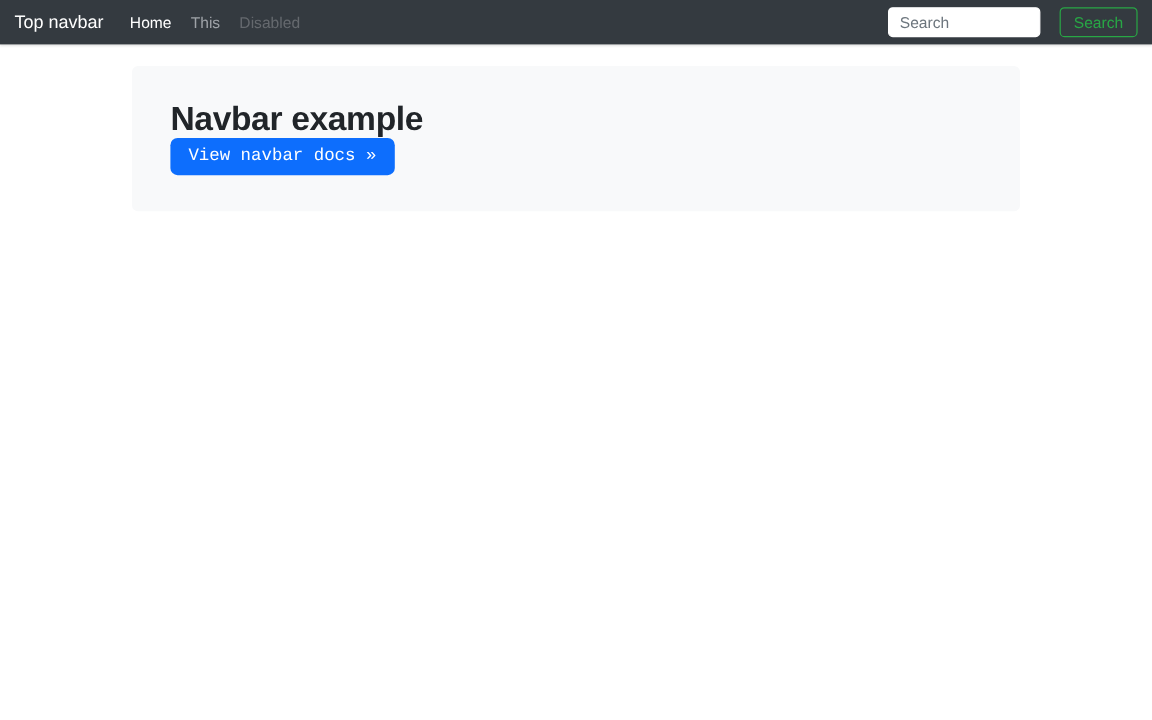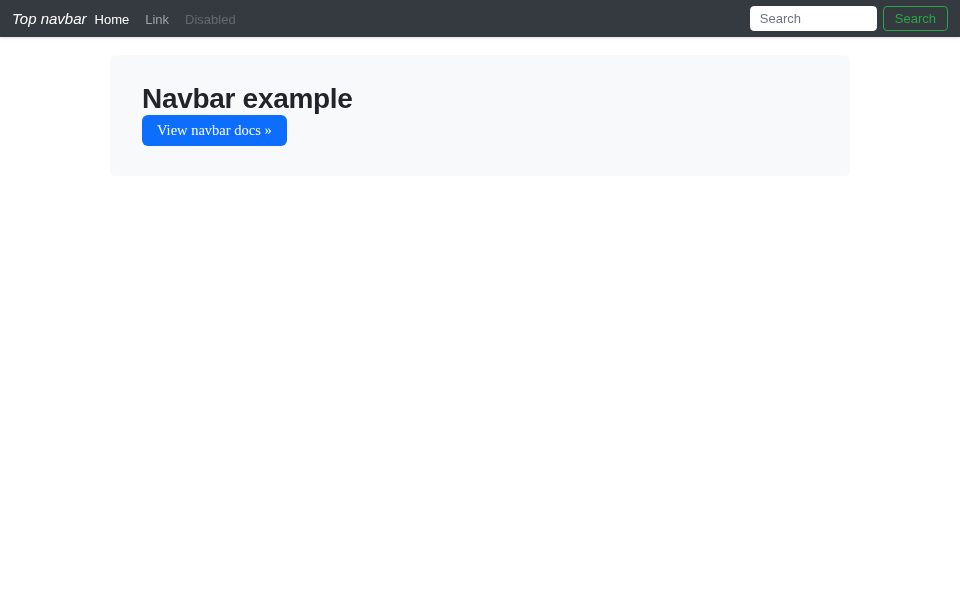"Top navbar" .brand { font-style: italic -> none; margin-right: none -> 14px }
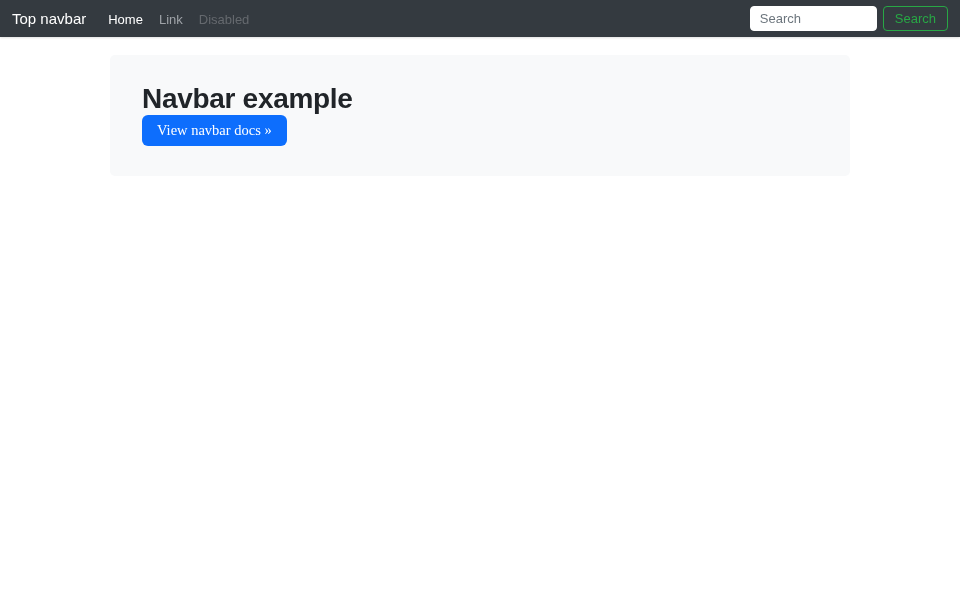"Link" a.nav-link { text: Link -> This }
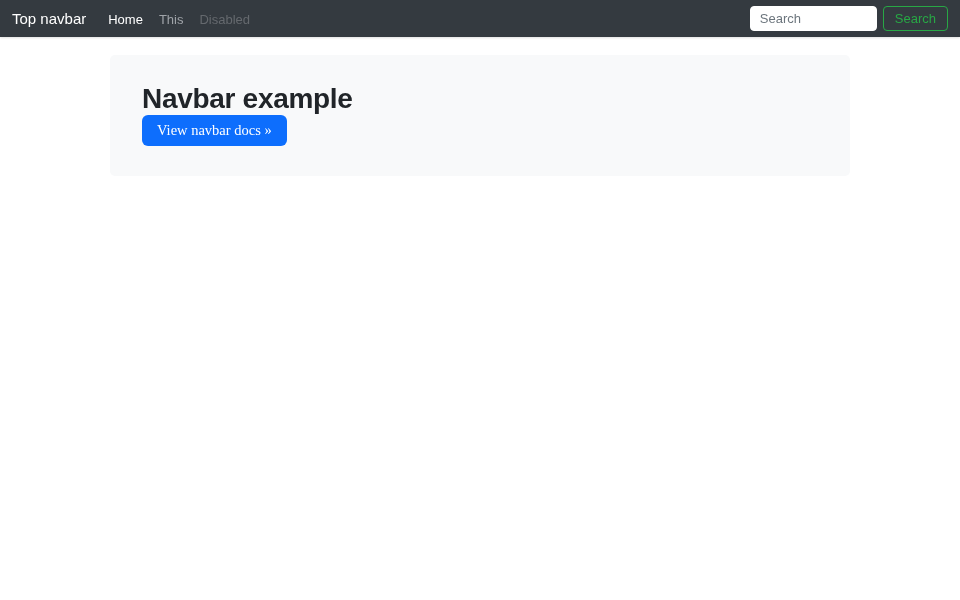"Search" .search-form { gap: 6px -> 16px }
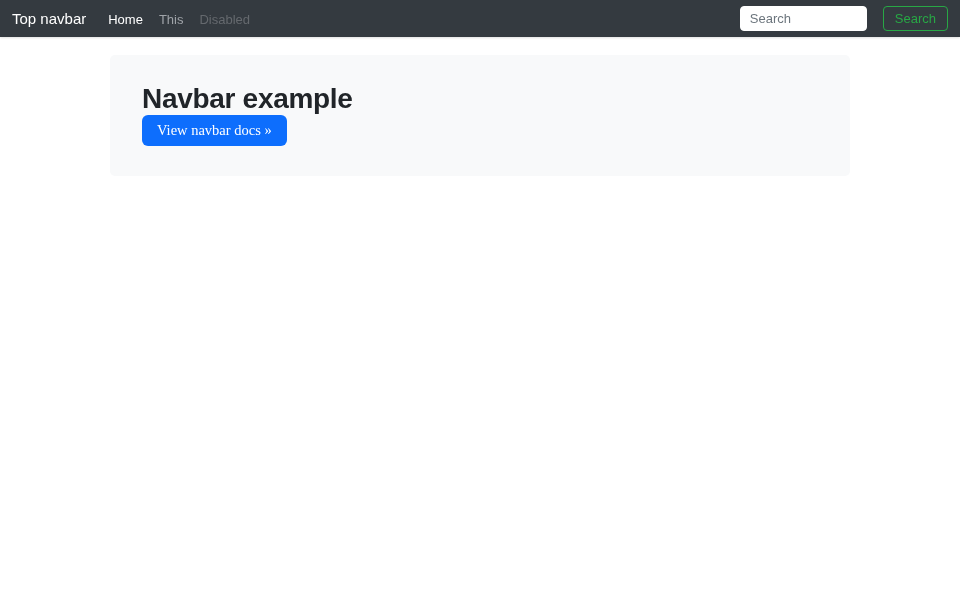"View navbar docs »" .cta-btn { font-family: Liberation Serif, serif -> Liberation Mono, monospace }
